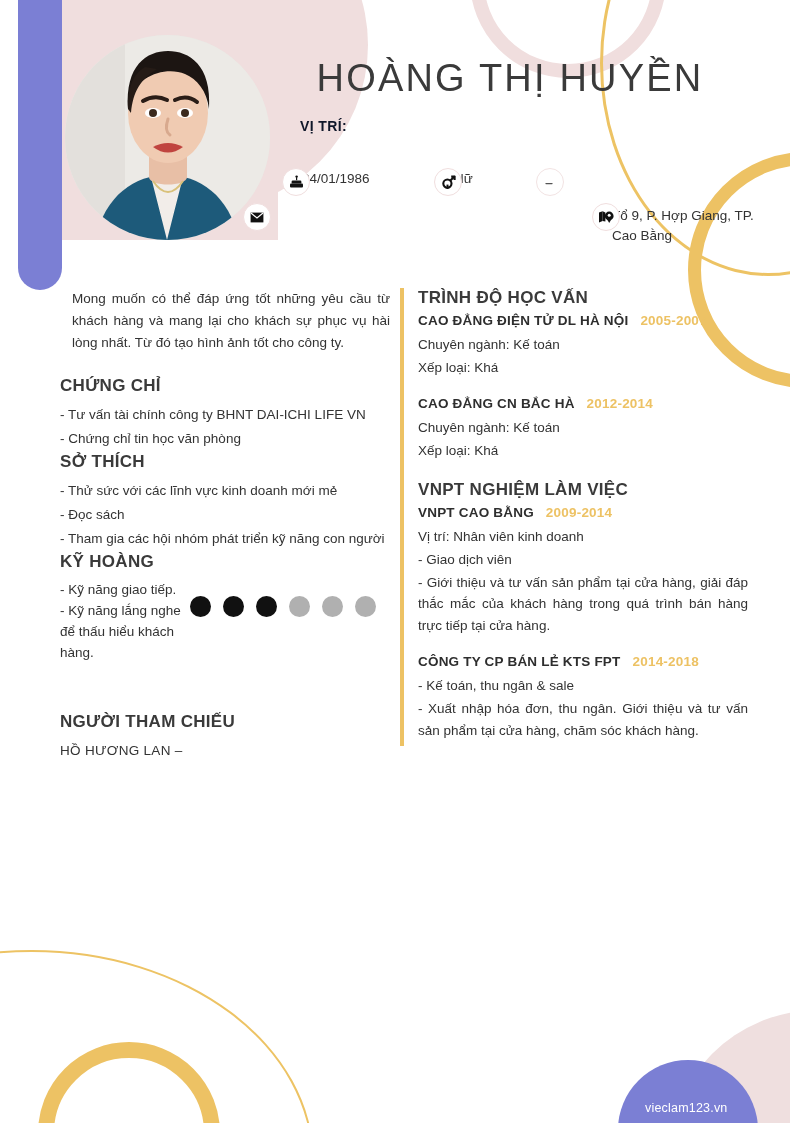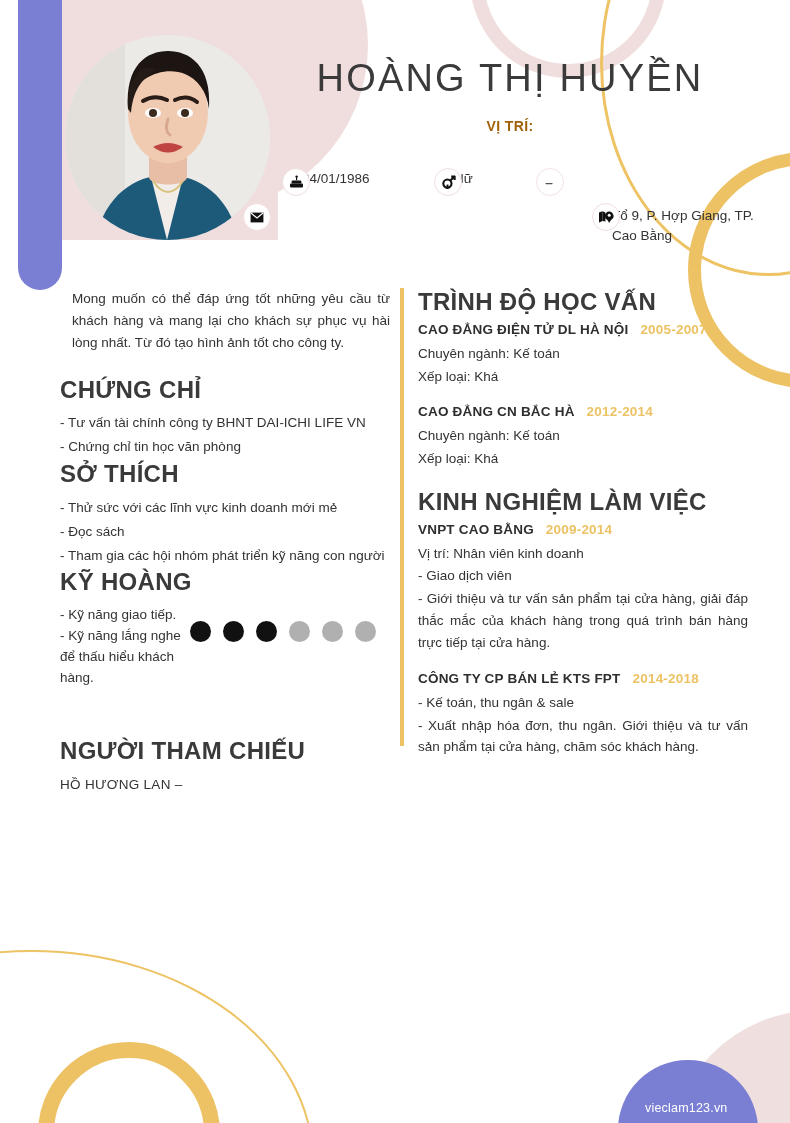"VỊ TRÍ:" .position-label { color: #a16207 -> #0f172a; text-align: center -> none }
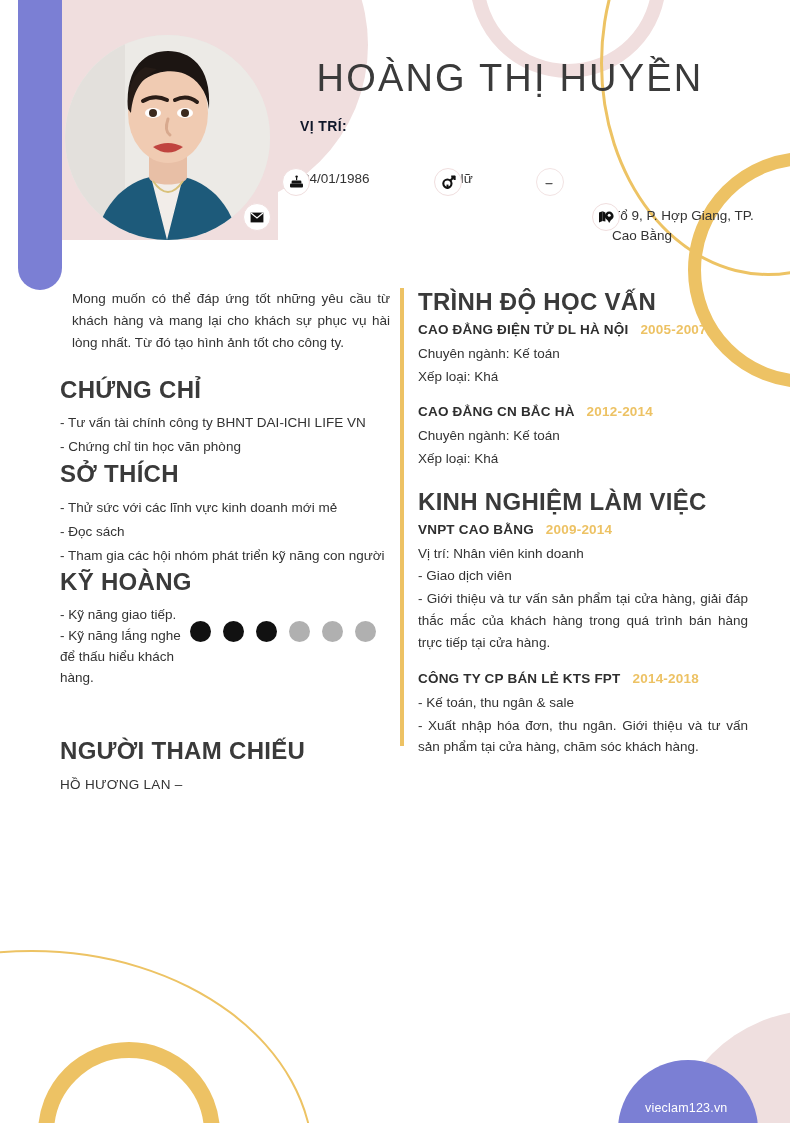"TRÌNH ĐỘ HỌC VẤN" h2.sec { font-size: 24px -> 17px }
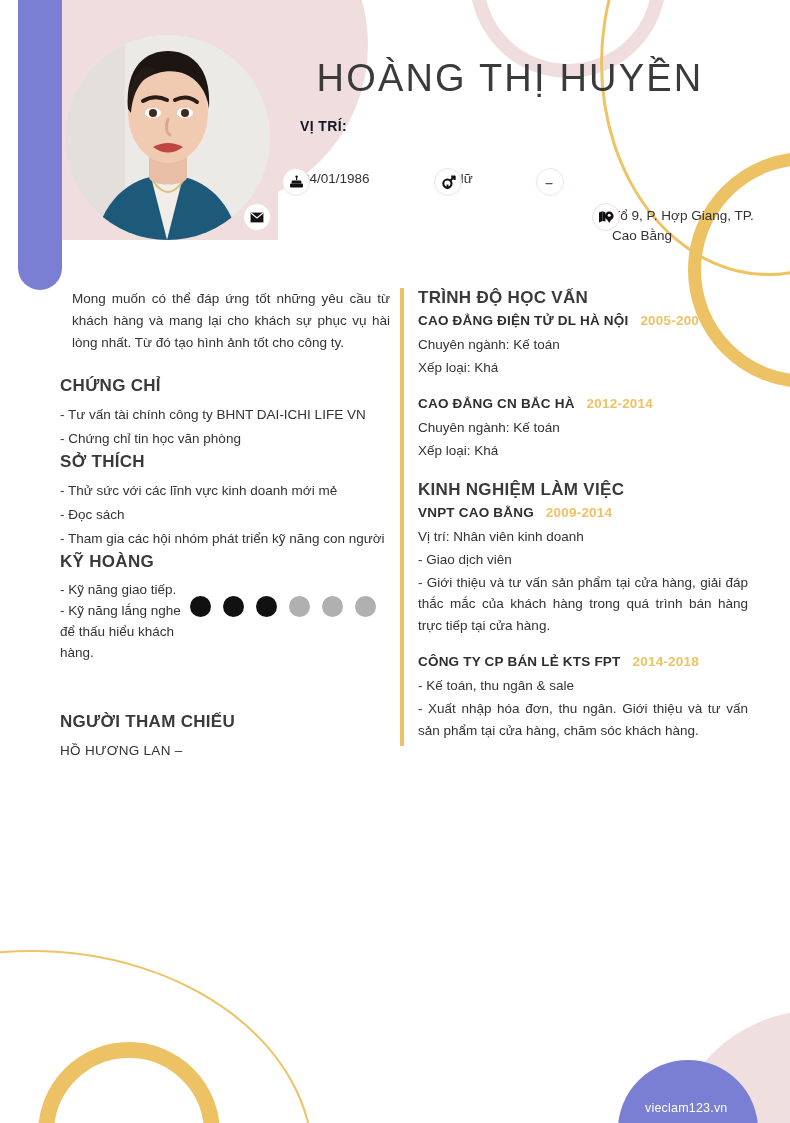"KINH NGHIỆM LÀM VIỆC" h2.sec { text: KINH -> VNPT }
